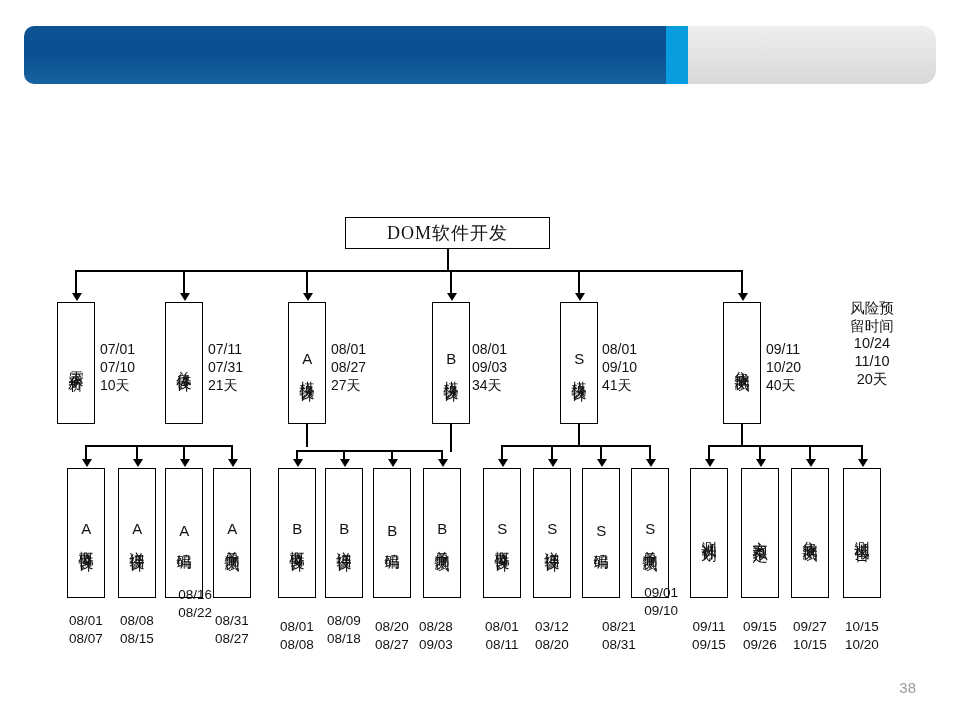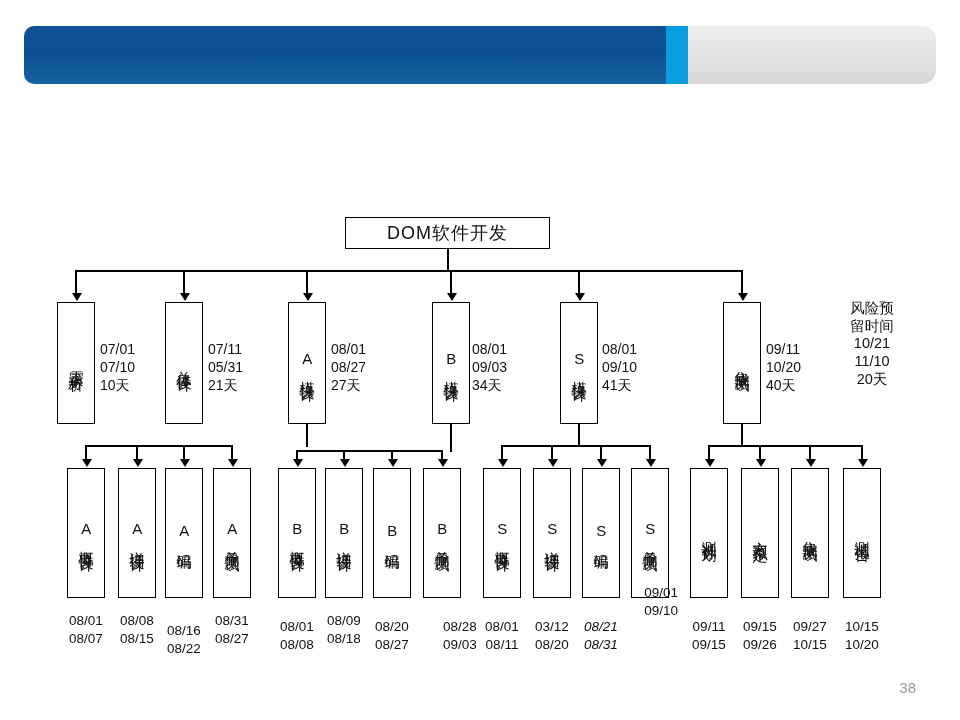"DOM软件开发" .node.root { font-family: none -> Liberation Serif, serif }
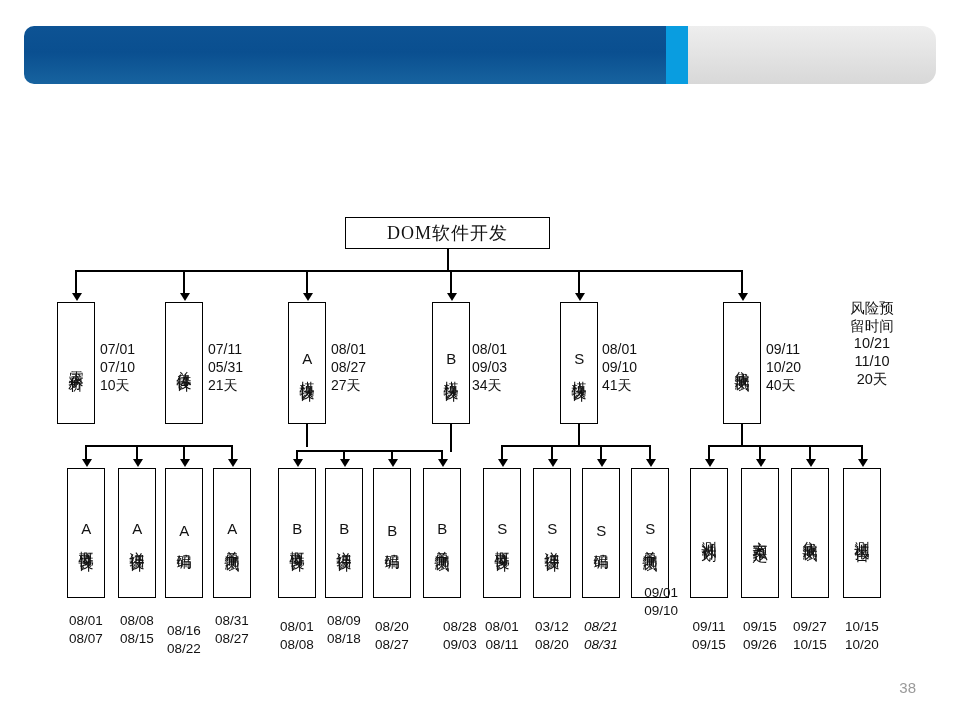"风险预" div.risk { text: 10/21 -> 10/24 }
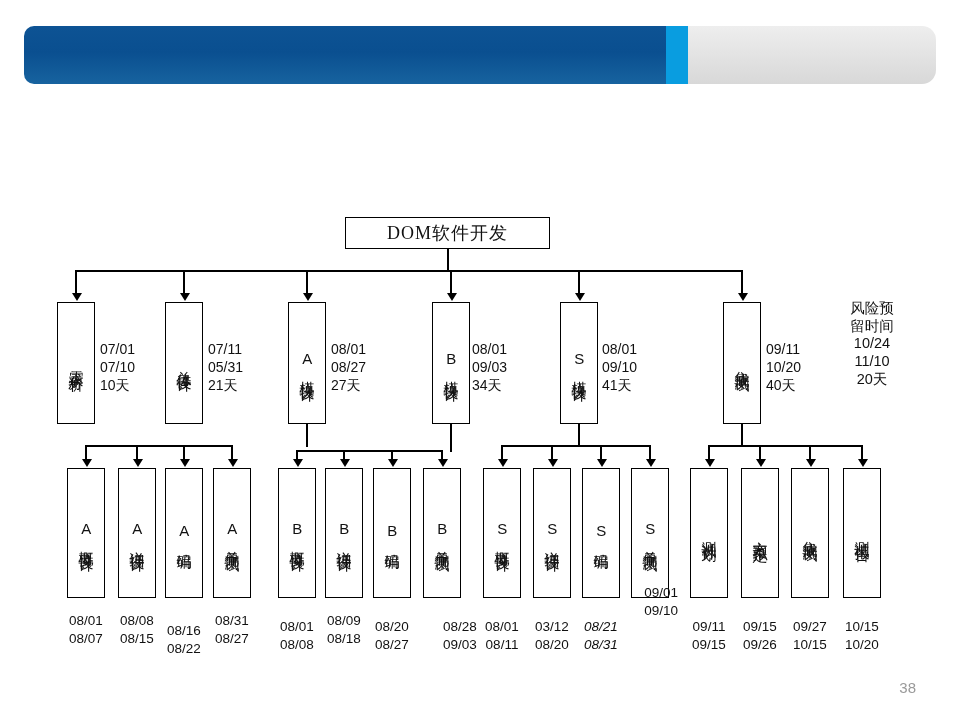"07/11" div.side { text: 05/31 -> 07/31 }
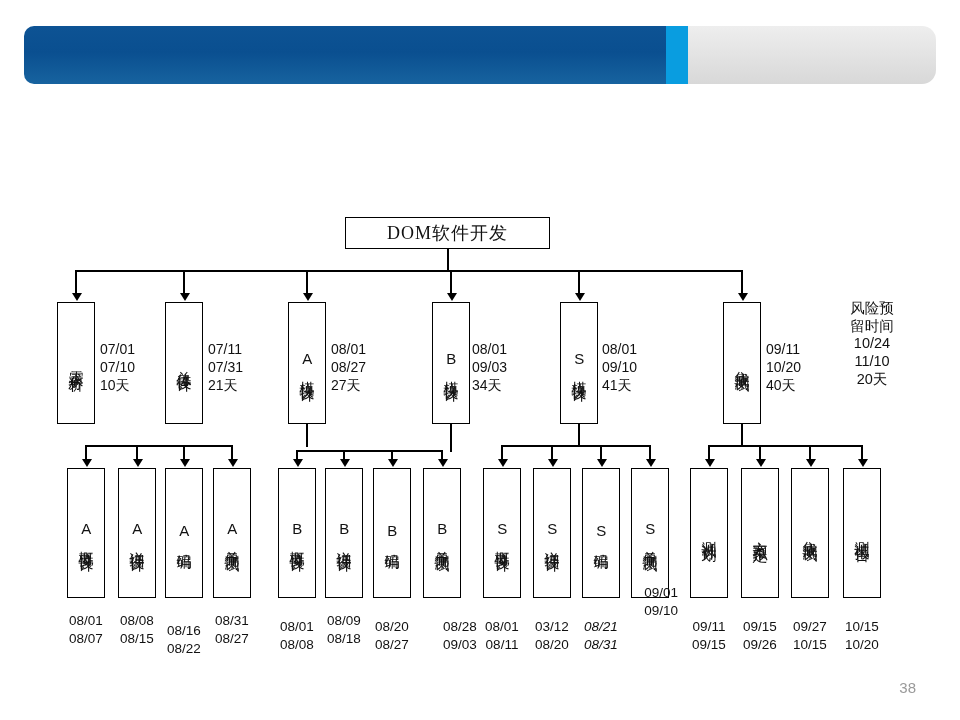"08/16" div.dates { text-align: none -> right; top: 622px -> 586px }
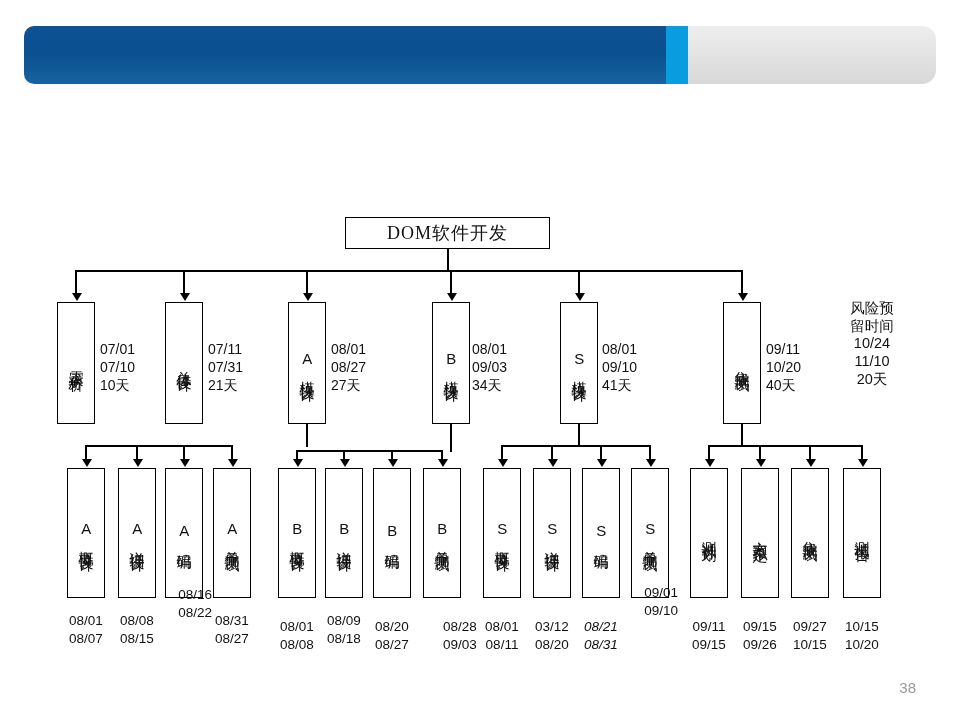"08/28" div.dates { left: 432px -> 408px }
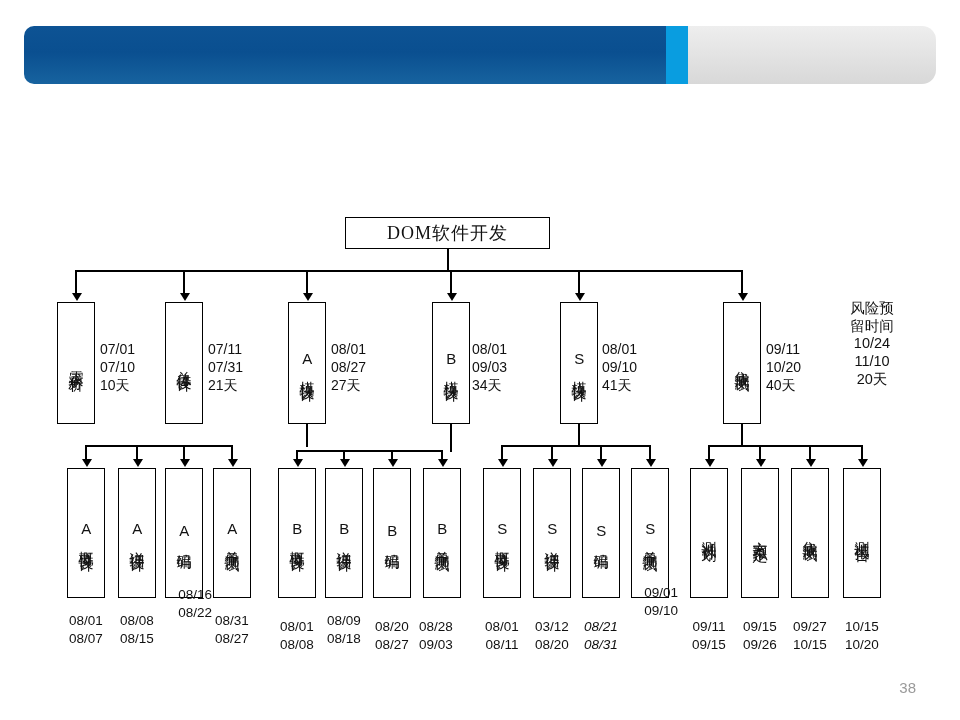"08/21" div.dates { font-style: italic -> none; left: 573px -> 591px }
